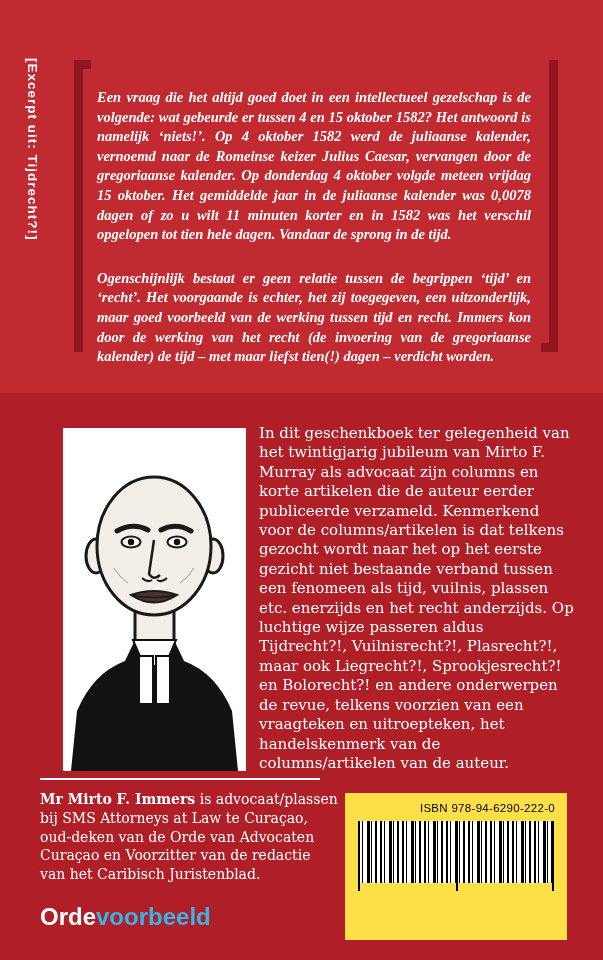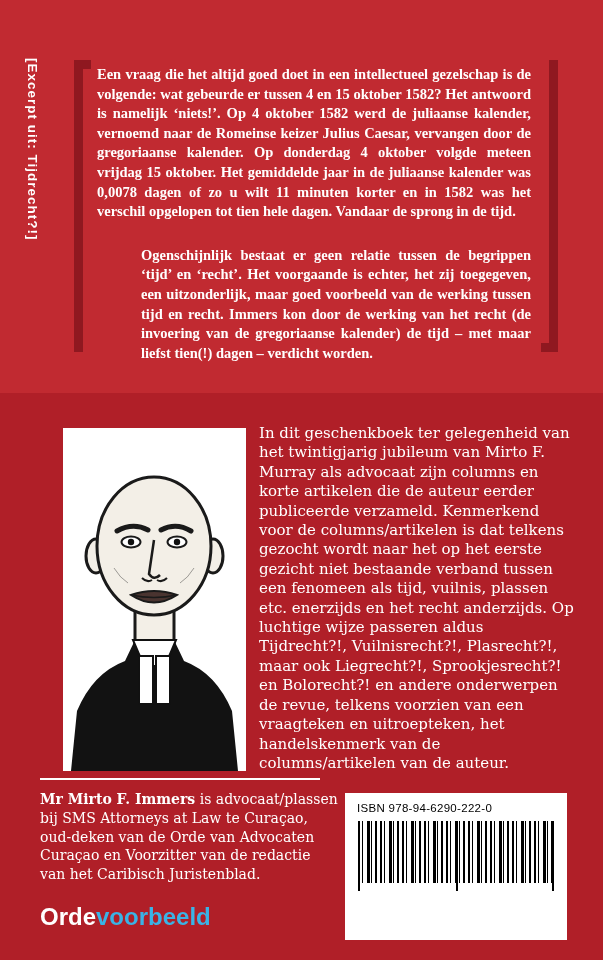"Een vraag die het altijd" .quote-text { font-style: none -> italic; top: 65px -> 88px }
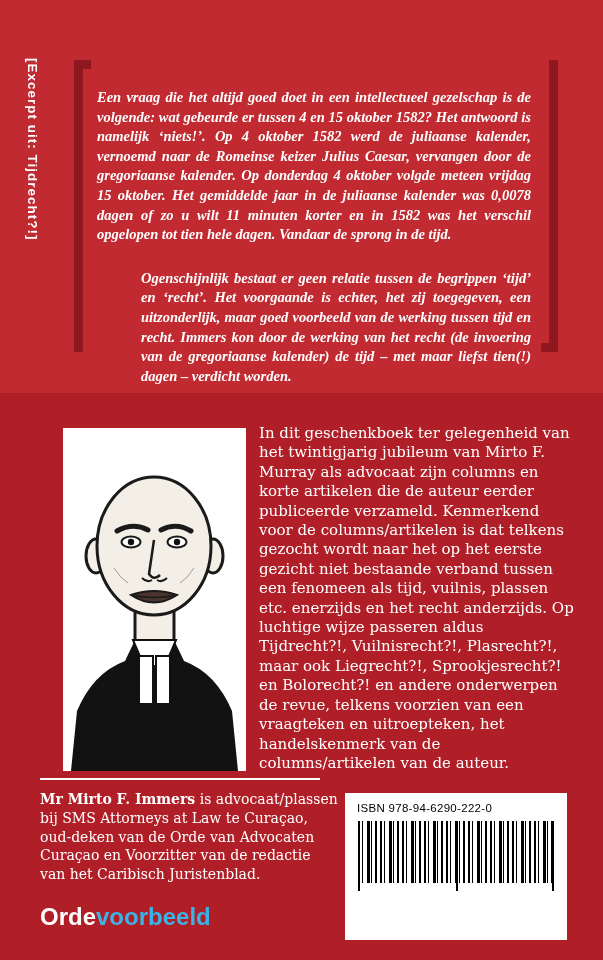"Ogenschijnlijk bestaat er geen relatie" .quote-text p + p { margin-left: 44px -> none }
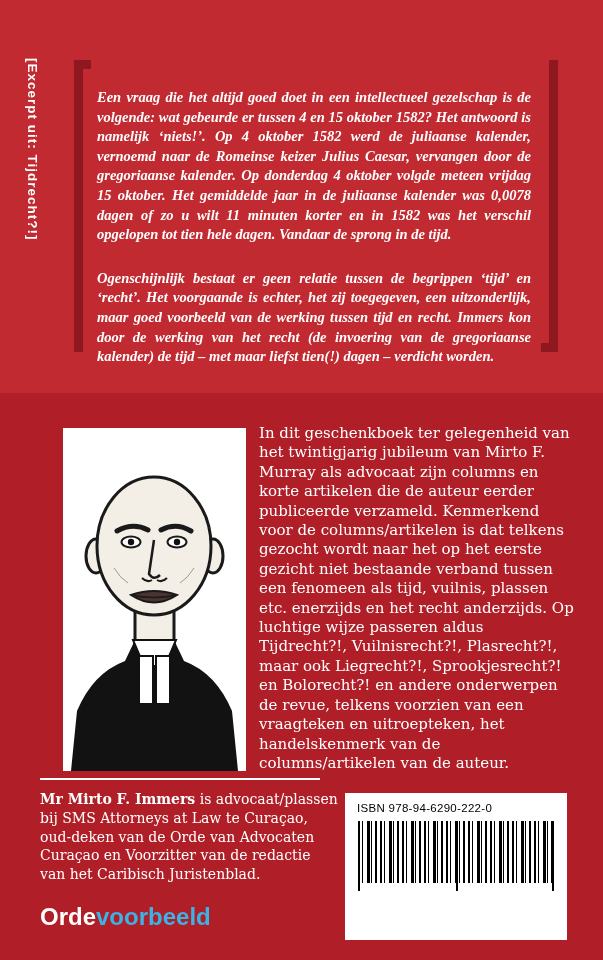"ISBN 978-94-6290-222-0" .barcode-box { background: #ffffff -> #fde047; text-align: left -> right }
